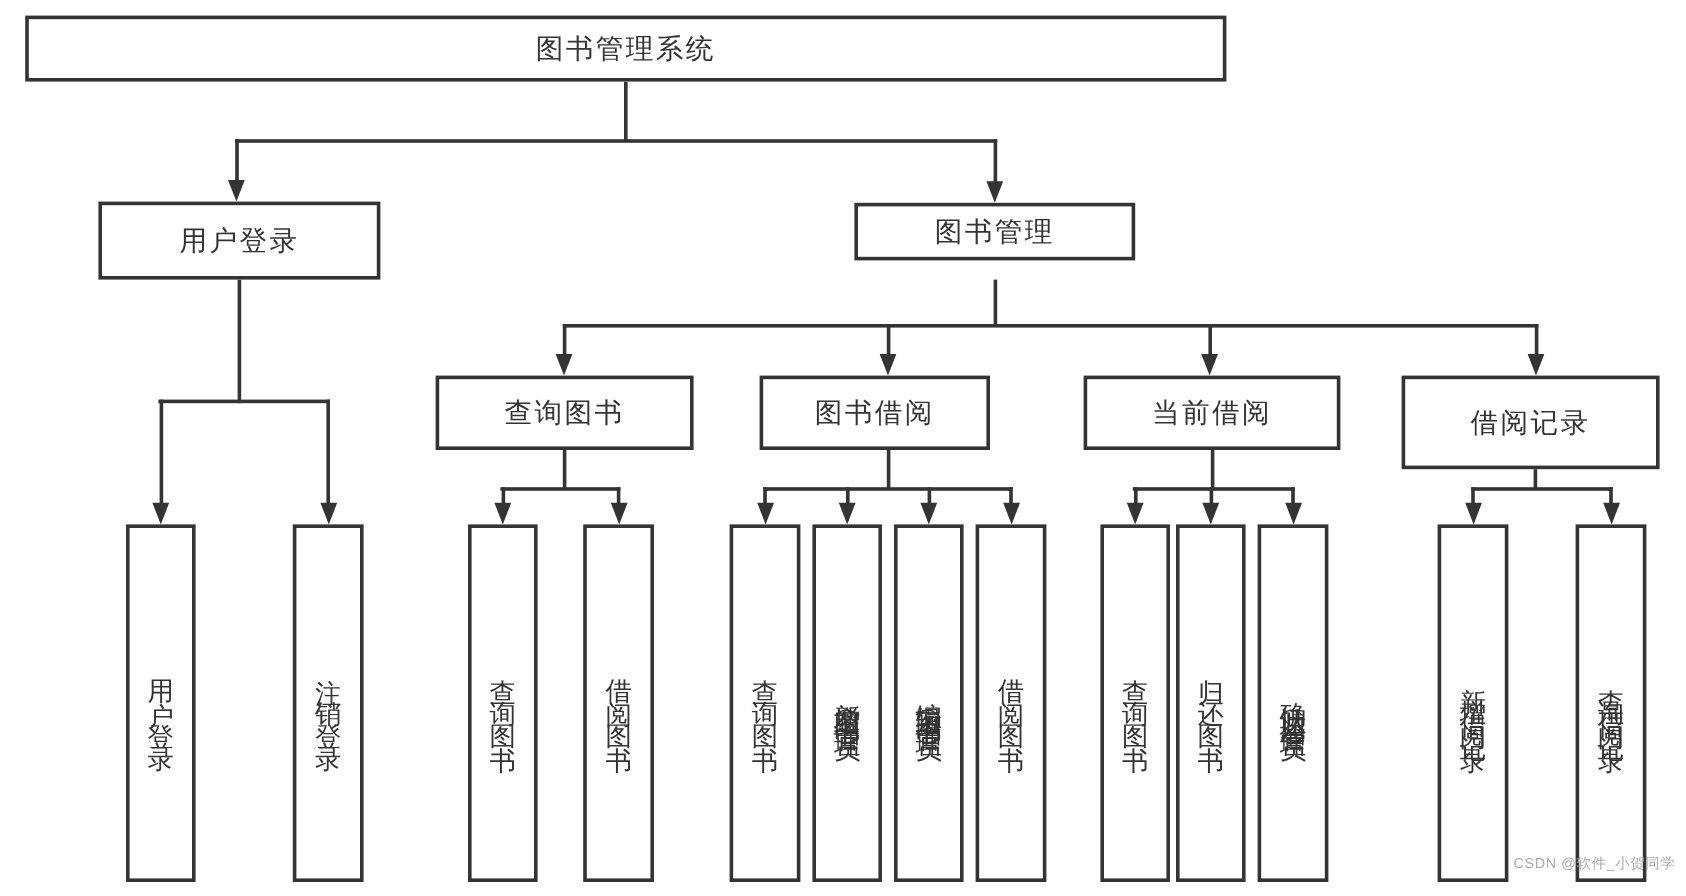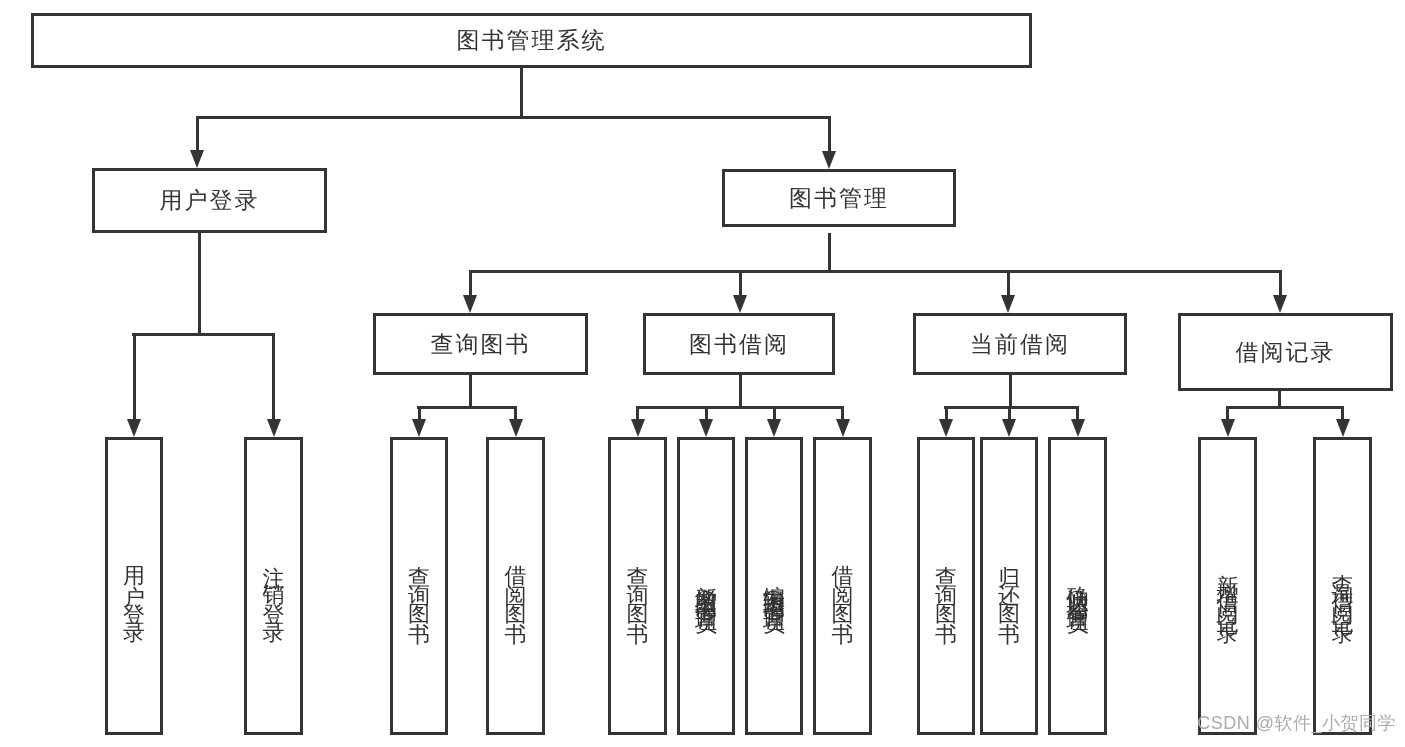"图书管理系统" .hbox { margin-left: 10px -> none }
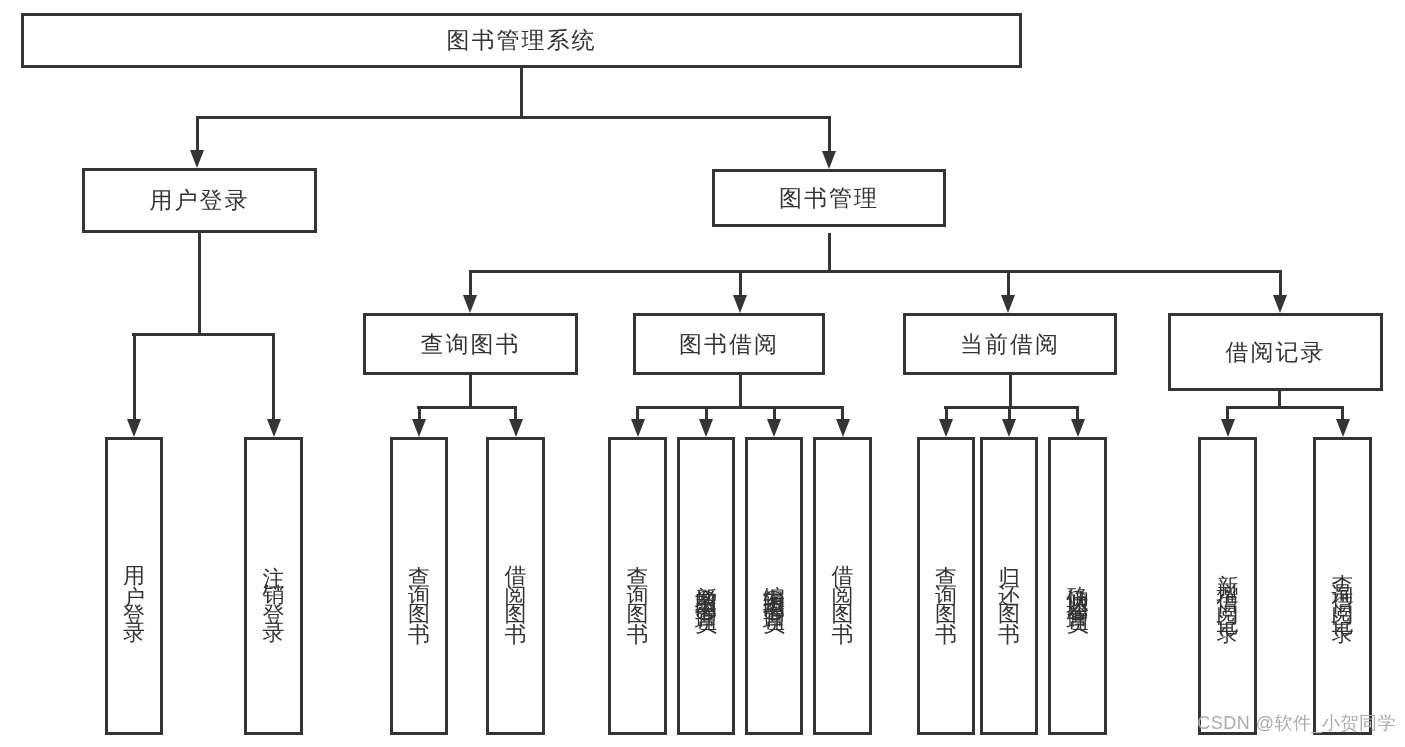"图书管理" div.hbox { height: 58px -> 48px }
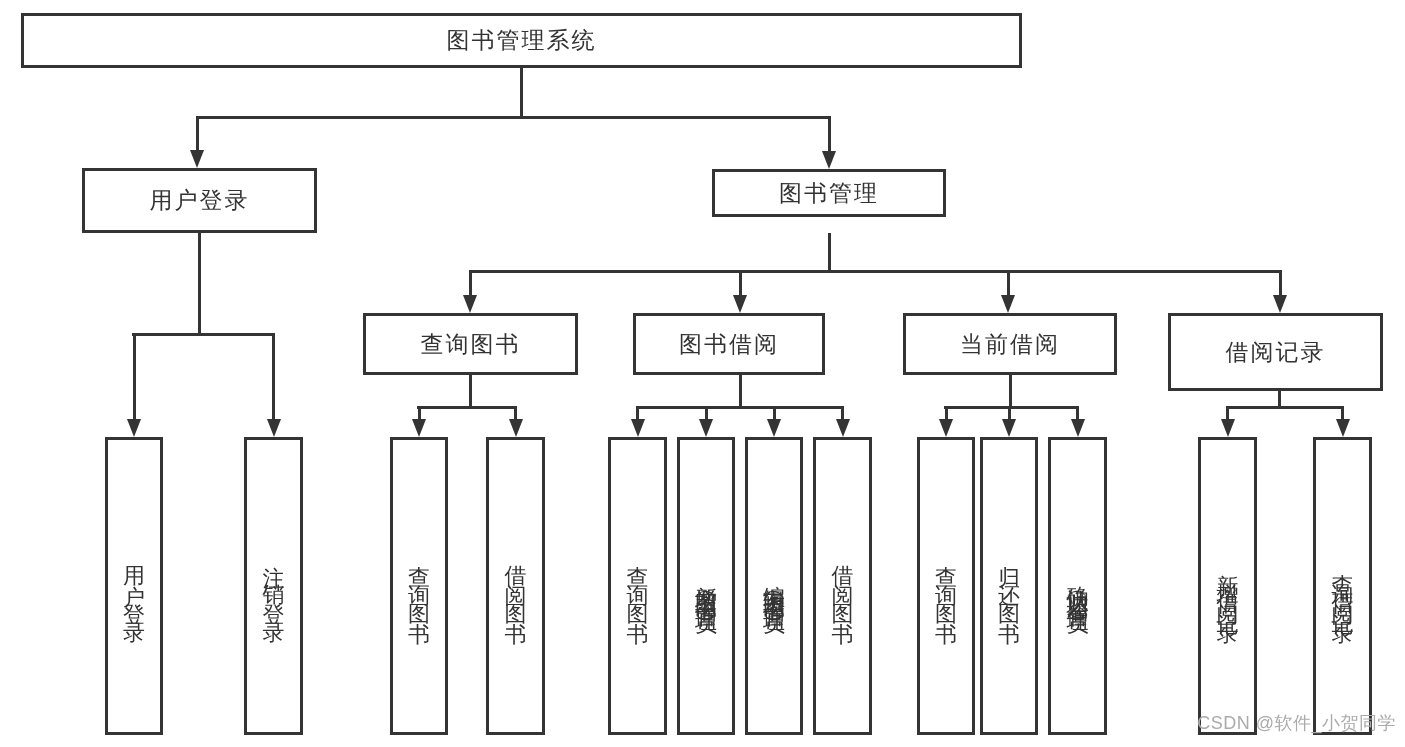"CSDN @软件_小贺同学" .watermark { font-size: 18px -> 12px }
